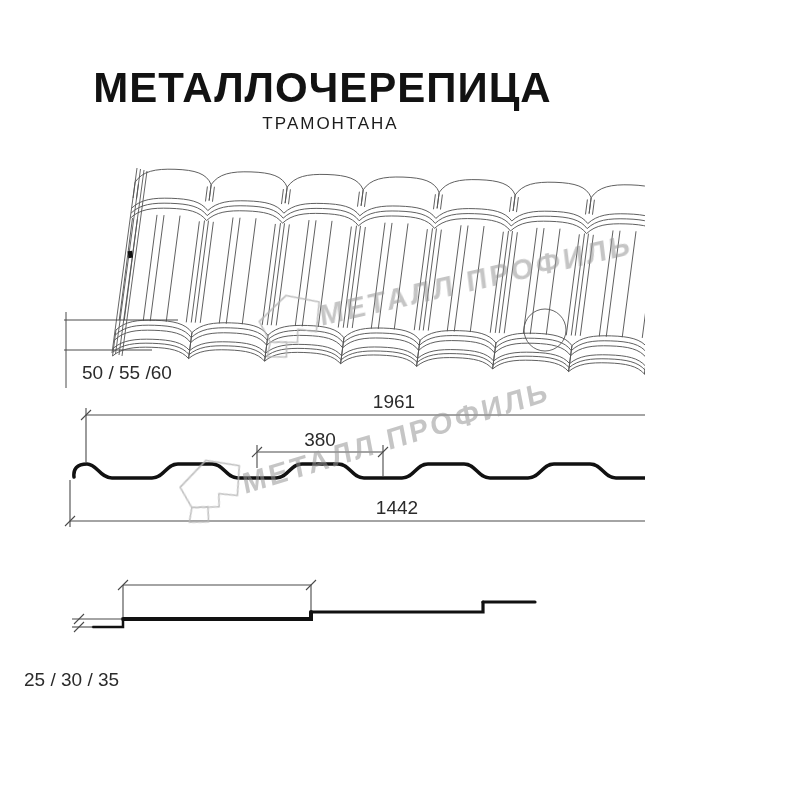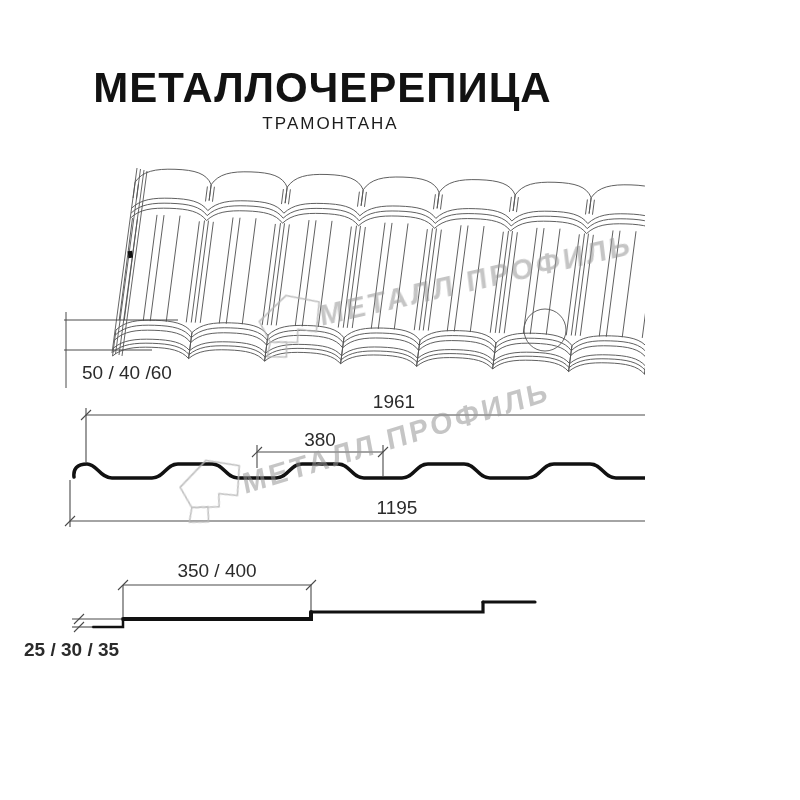"50 / 40 /60" div.lbl { text: 40 -> 55 }
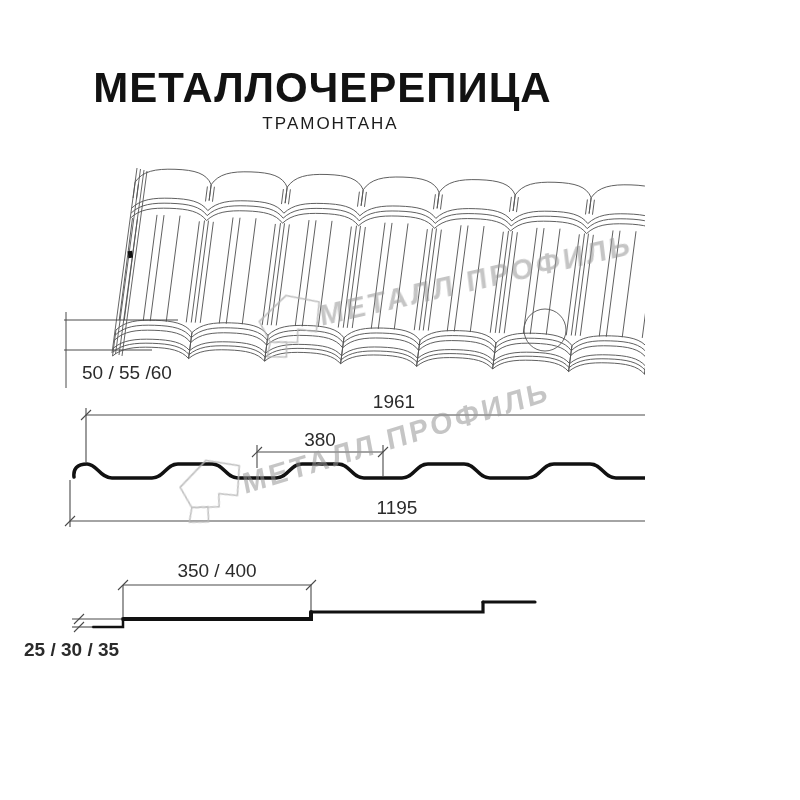"1195" div.lbl { text: 1195 -> 1442 }
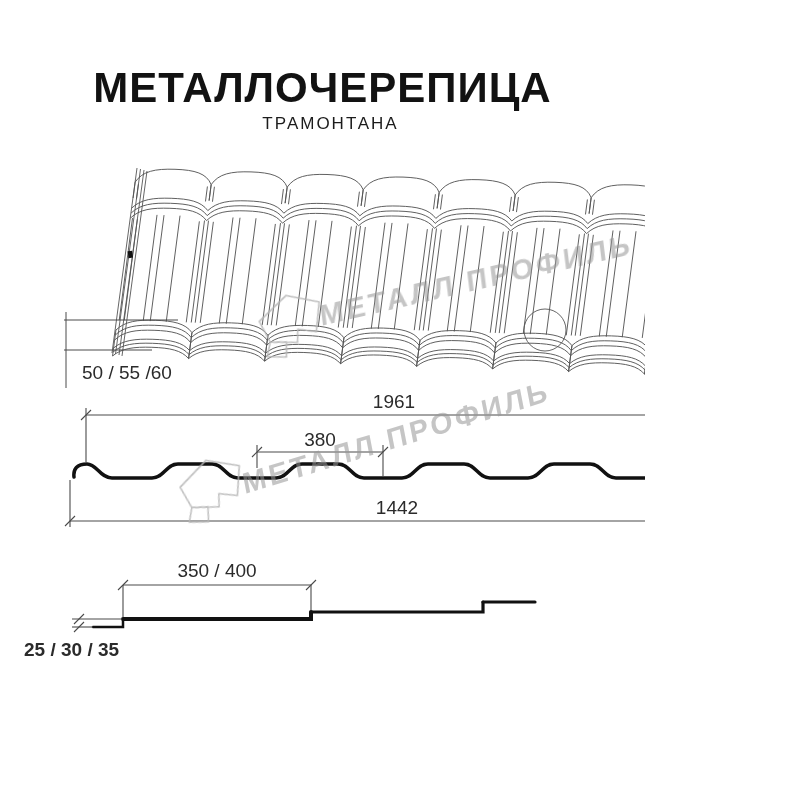"350 / 400" div.lbl { html: <div>350 / 400</div> -> none }
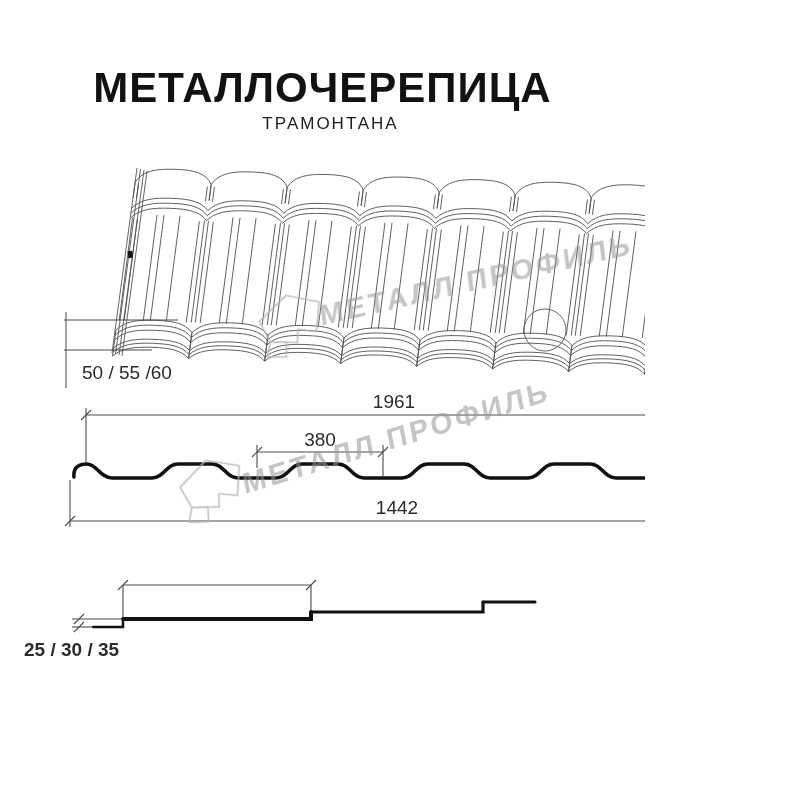"25 / 30 / 35" div.lbl { font-weight: bold -> none; top: 639px -> 669px }
